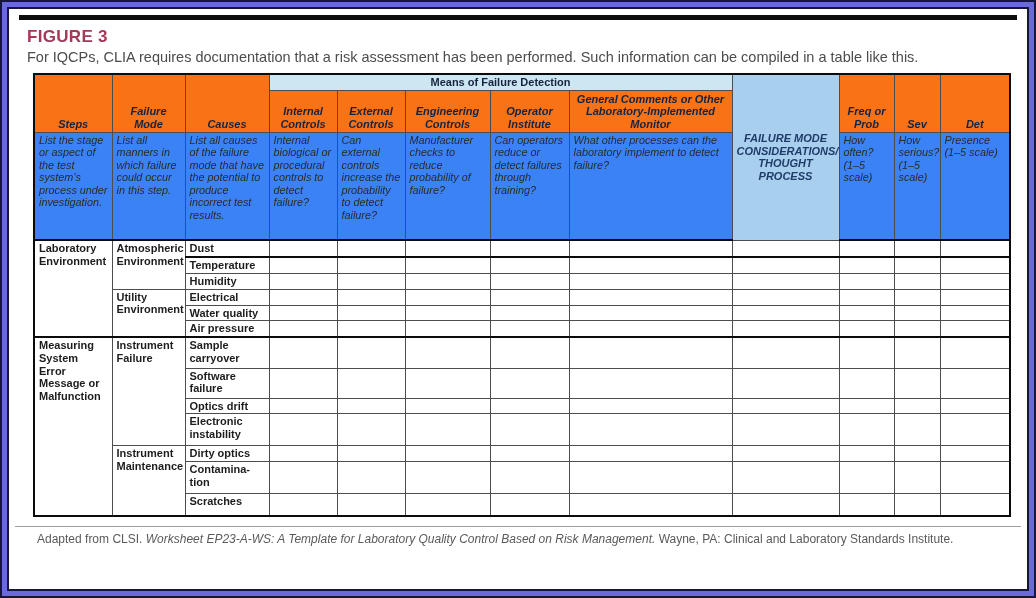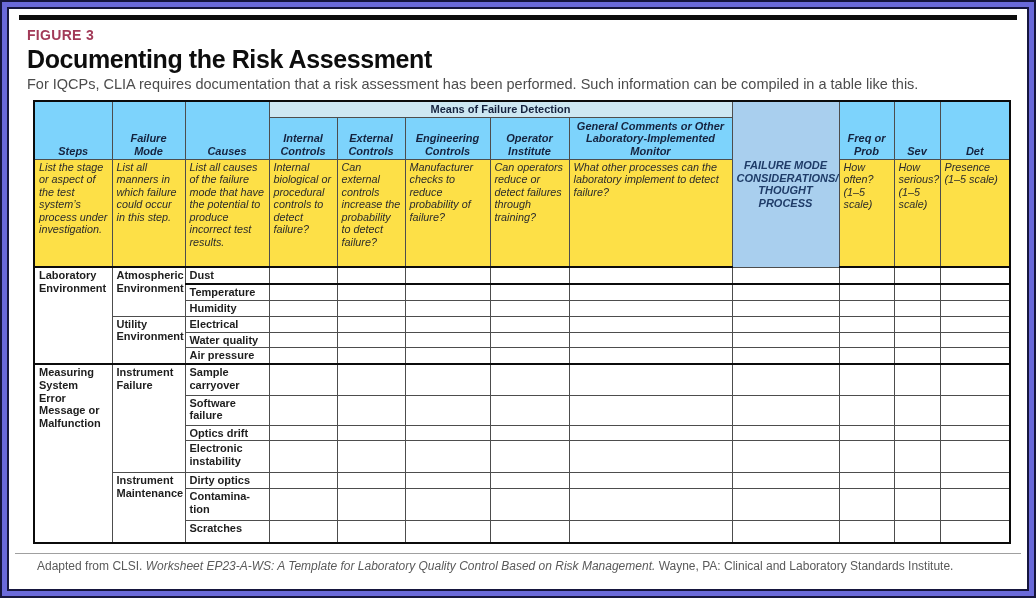"FIGURE 3" .fig-label { font-size: 14px -> 17px }
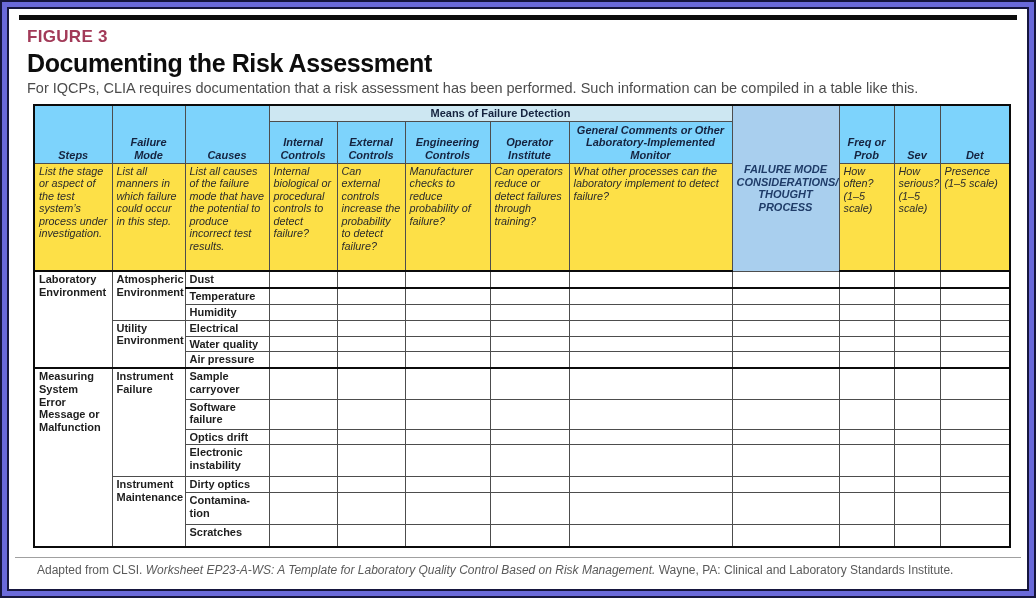"Documenting the Risk Assessment" div.fig-title { html: <div>Documenting the Risk Assessment</div> -> none }
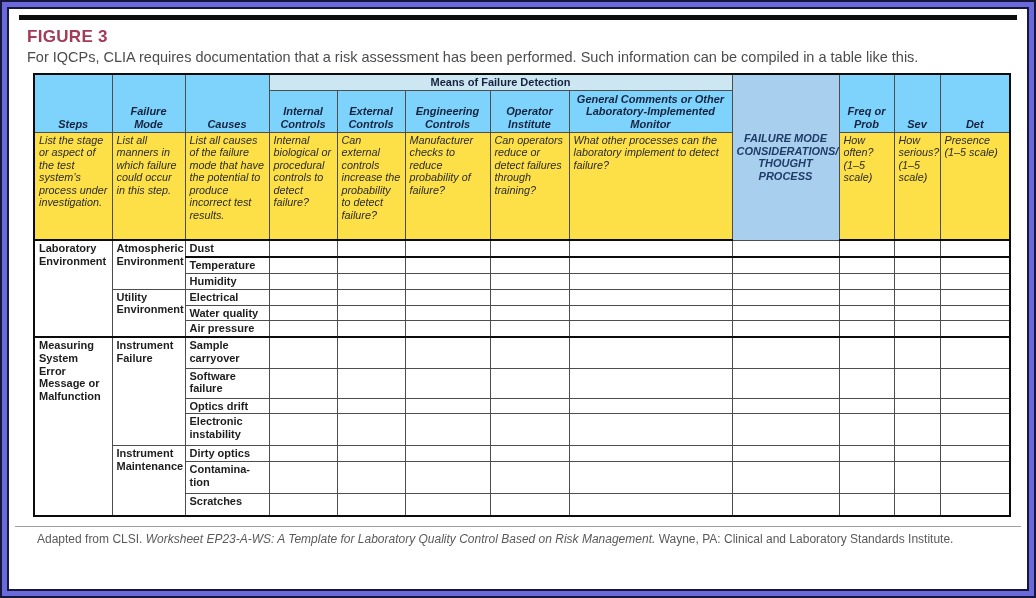"General Comments or Other" .ch { background: #7dd3fc -> #f97316 }
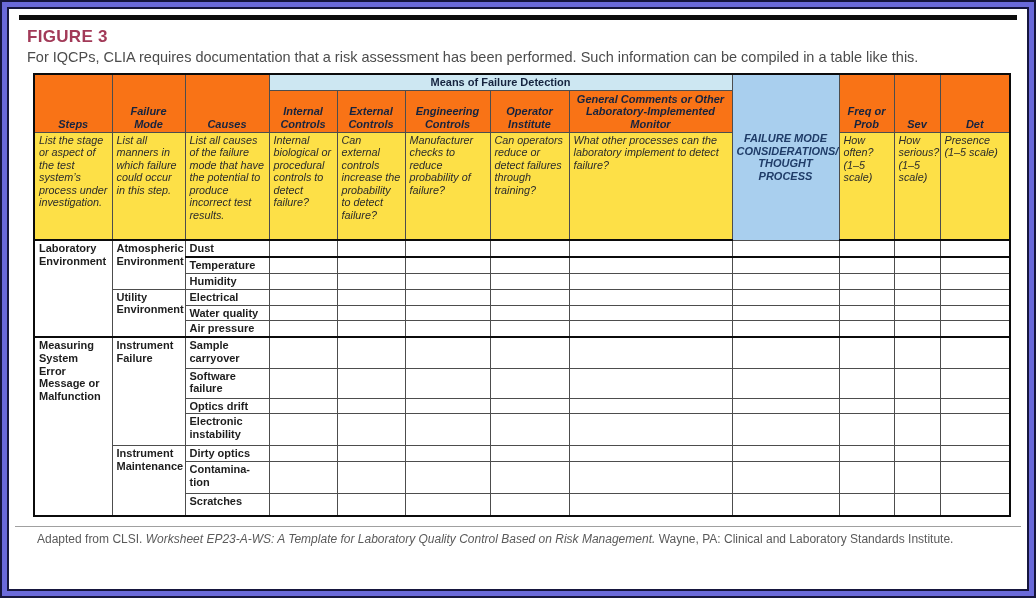"List the stage or aspect" .d { background: #fde047 -> #3b82f6 }
